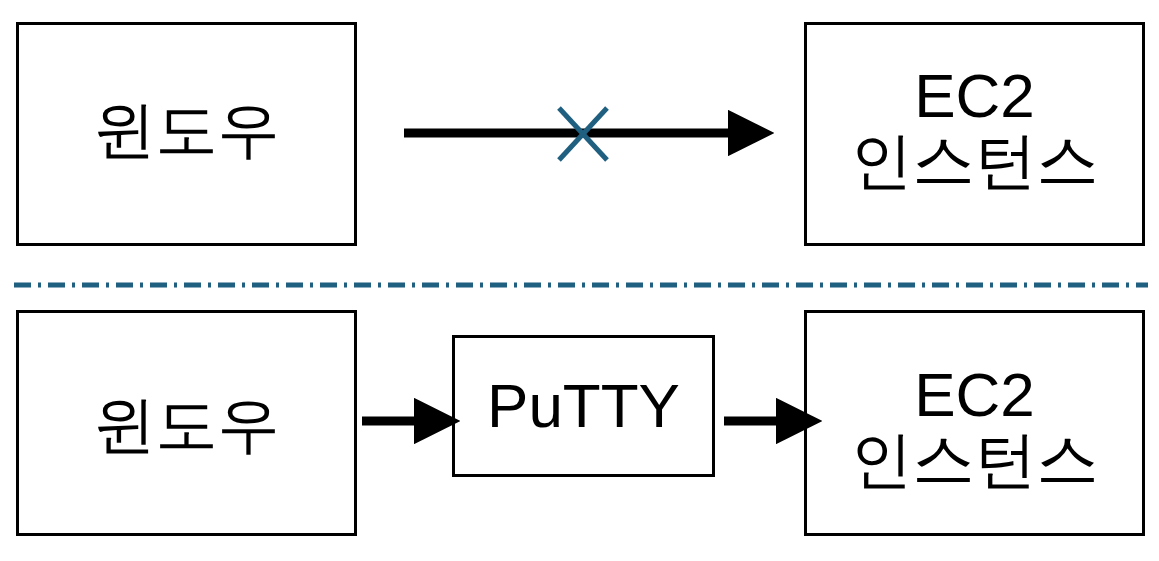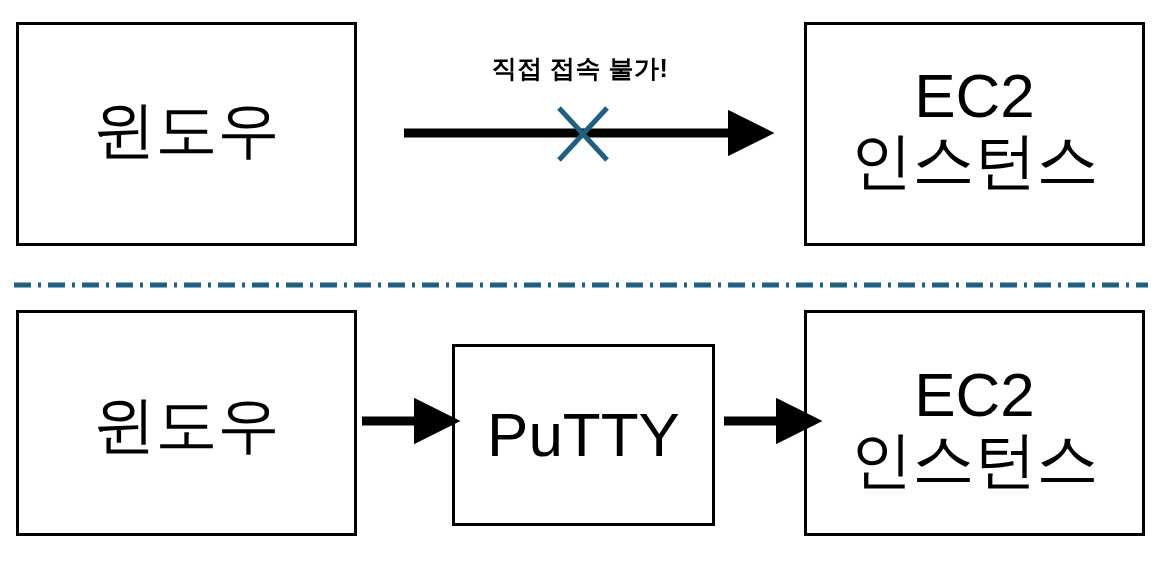"직접 접속 불가!" div { html: <div>직접 접속 불가!</div> -> none }
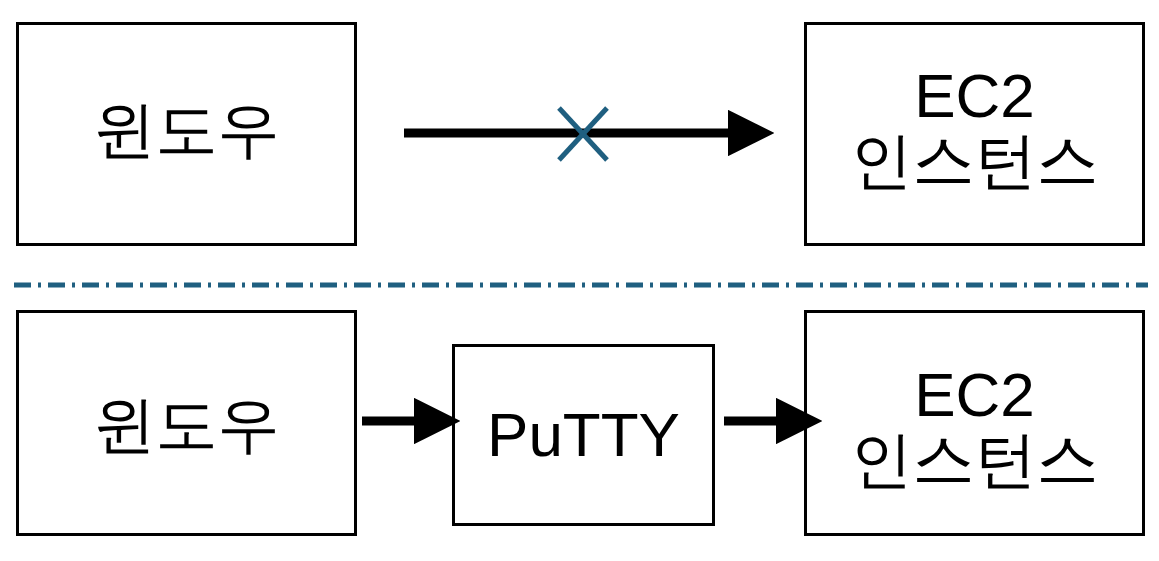"PuTTY" #box-putty { height: 182px -> 142px; top: 344px -> 335px }
